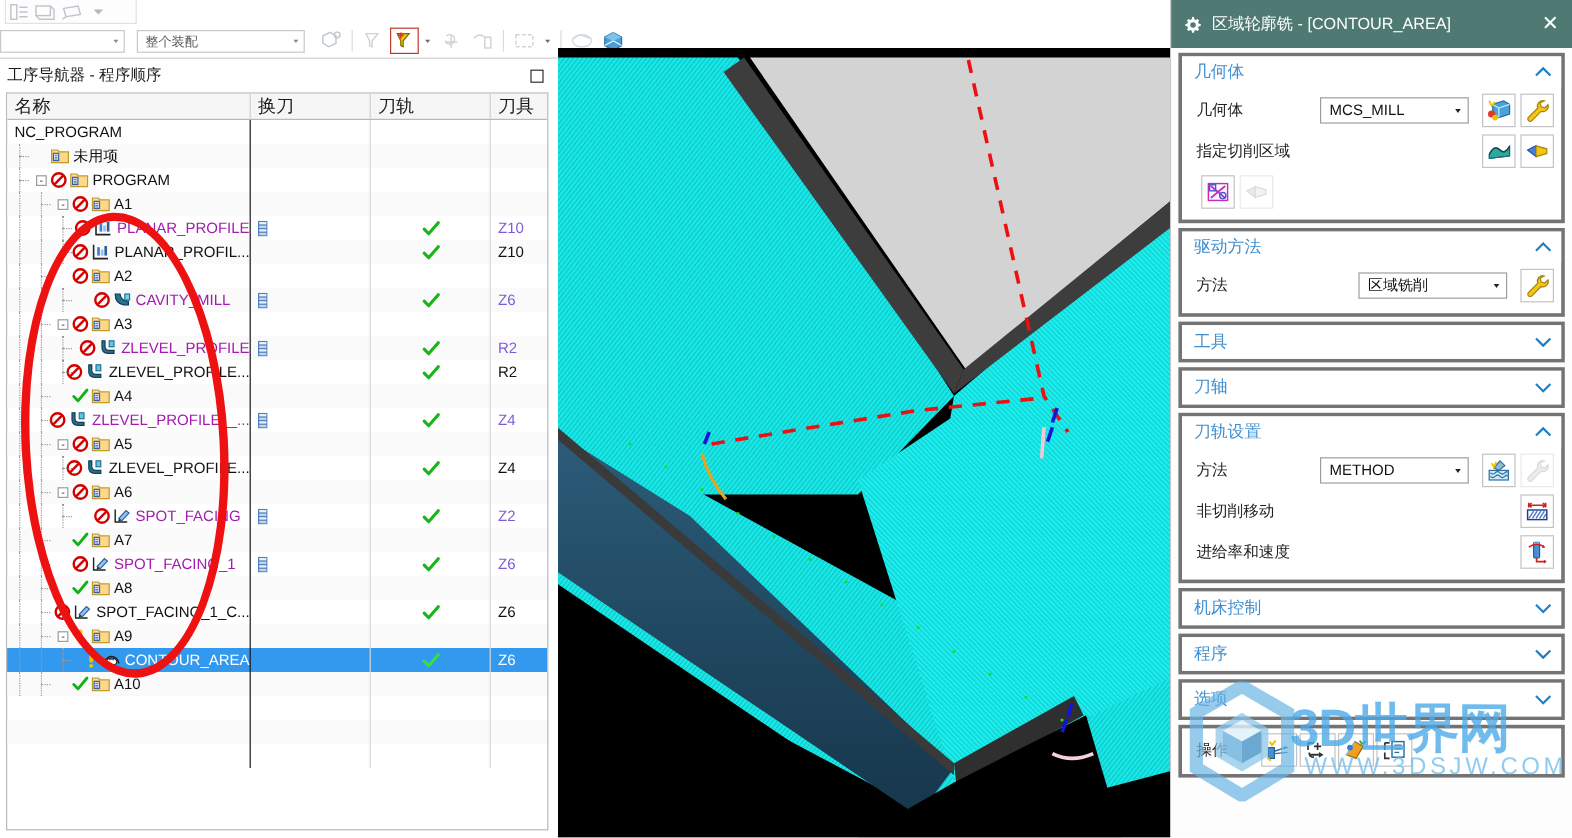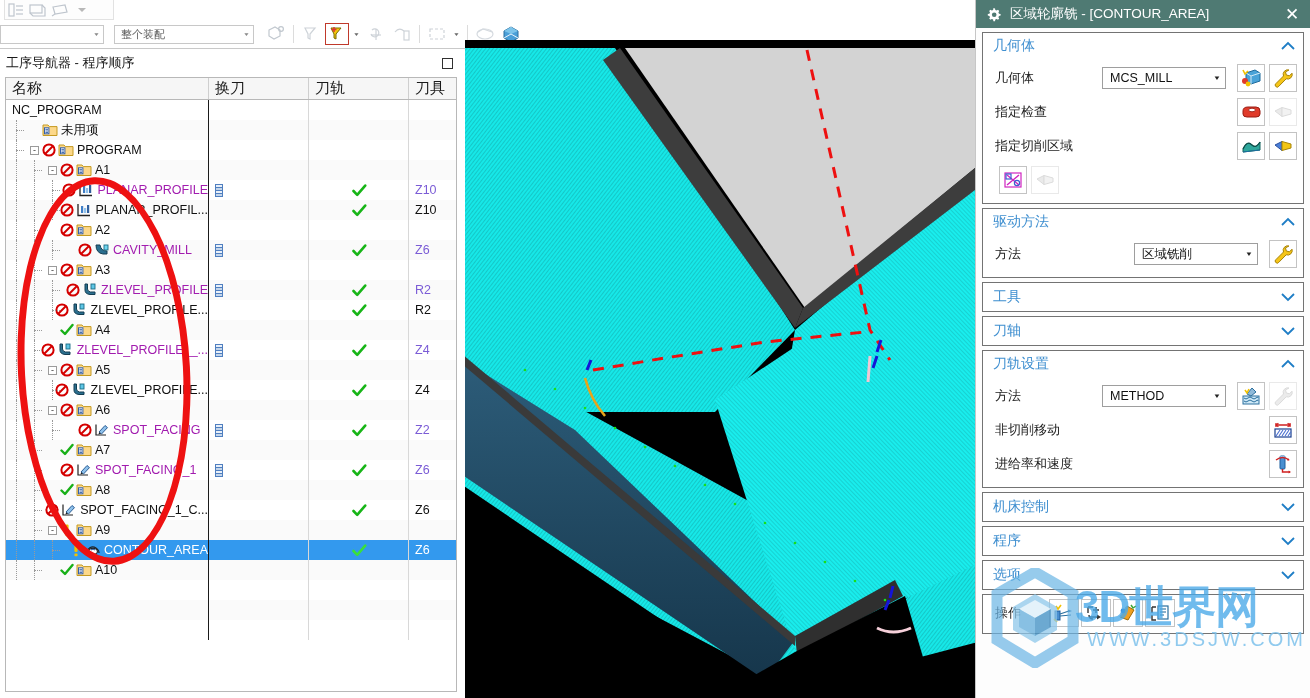"区域轮廓铣 - [CONTOUR_AREA]" .dlg-title { height: 28px -> 40px }
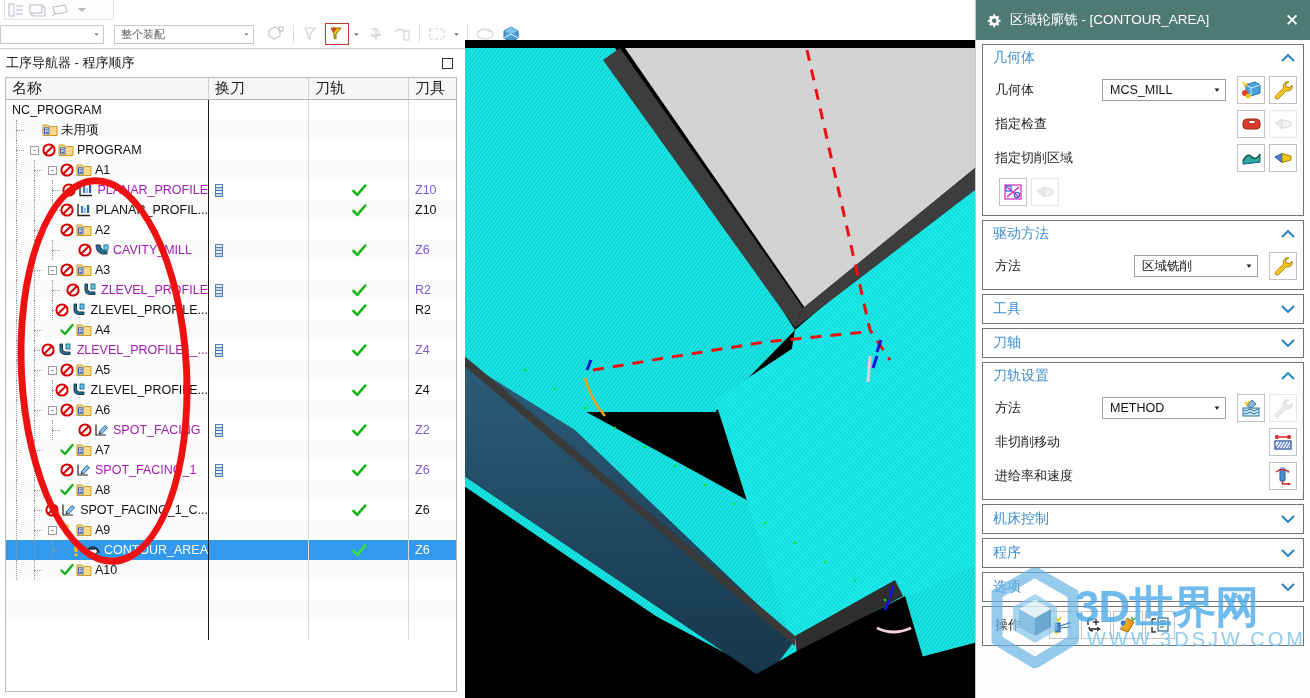"几何体" .sec { border: 1px solid #737373 -> 3px solid #737373 }
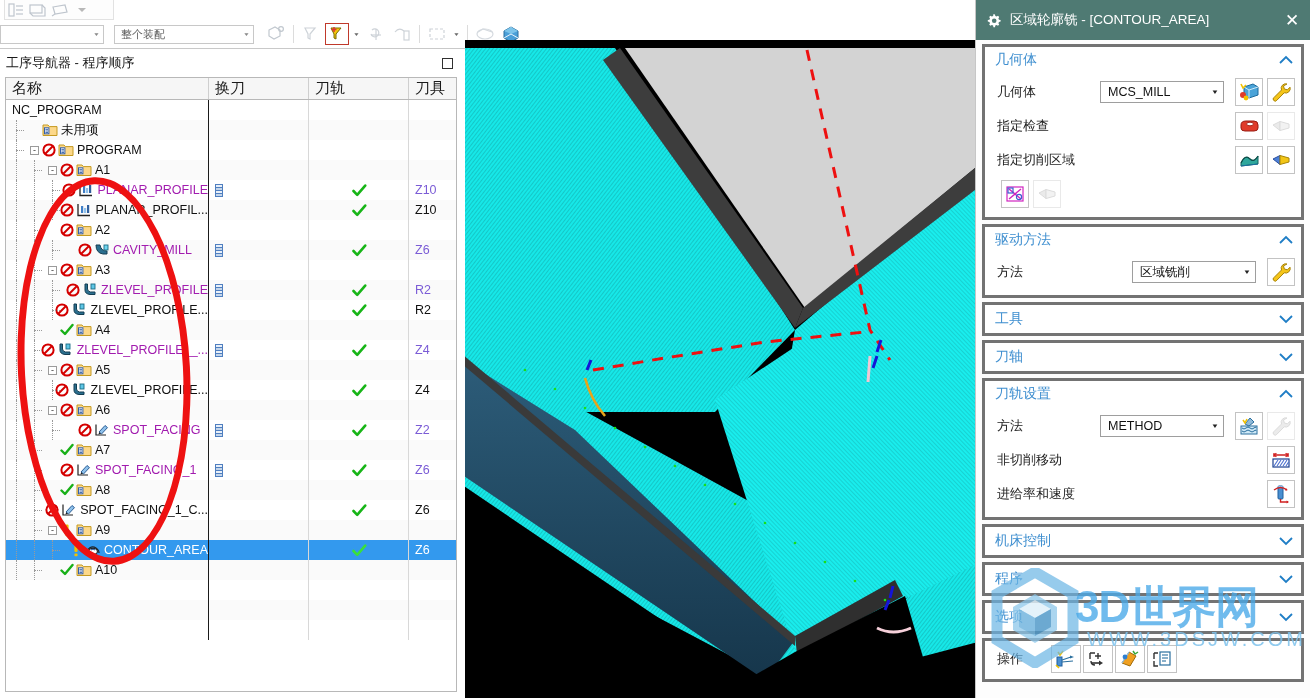"指定检查" div.row { html: <div> <span>指定检查</span> <div> <div> <svg> <path></path> <ellipse></ellipse> </svg> </div> <div> <svg> <path></path> <path></path> </svg> </div> </div> </div> -> none }
